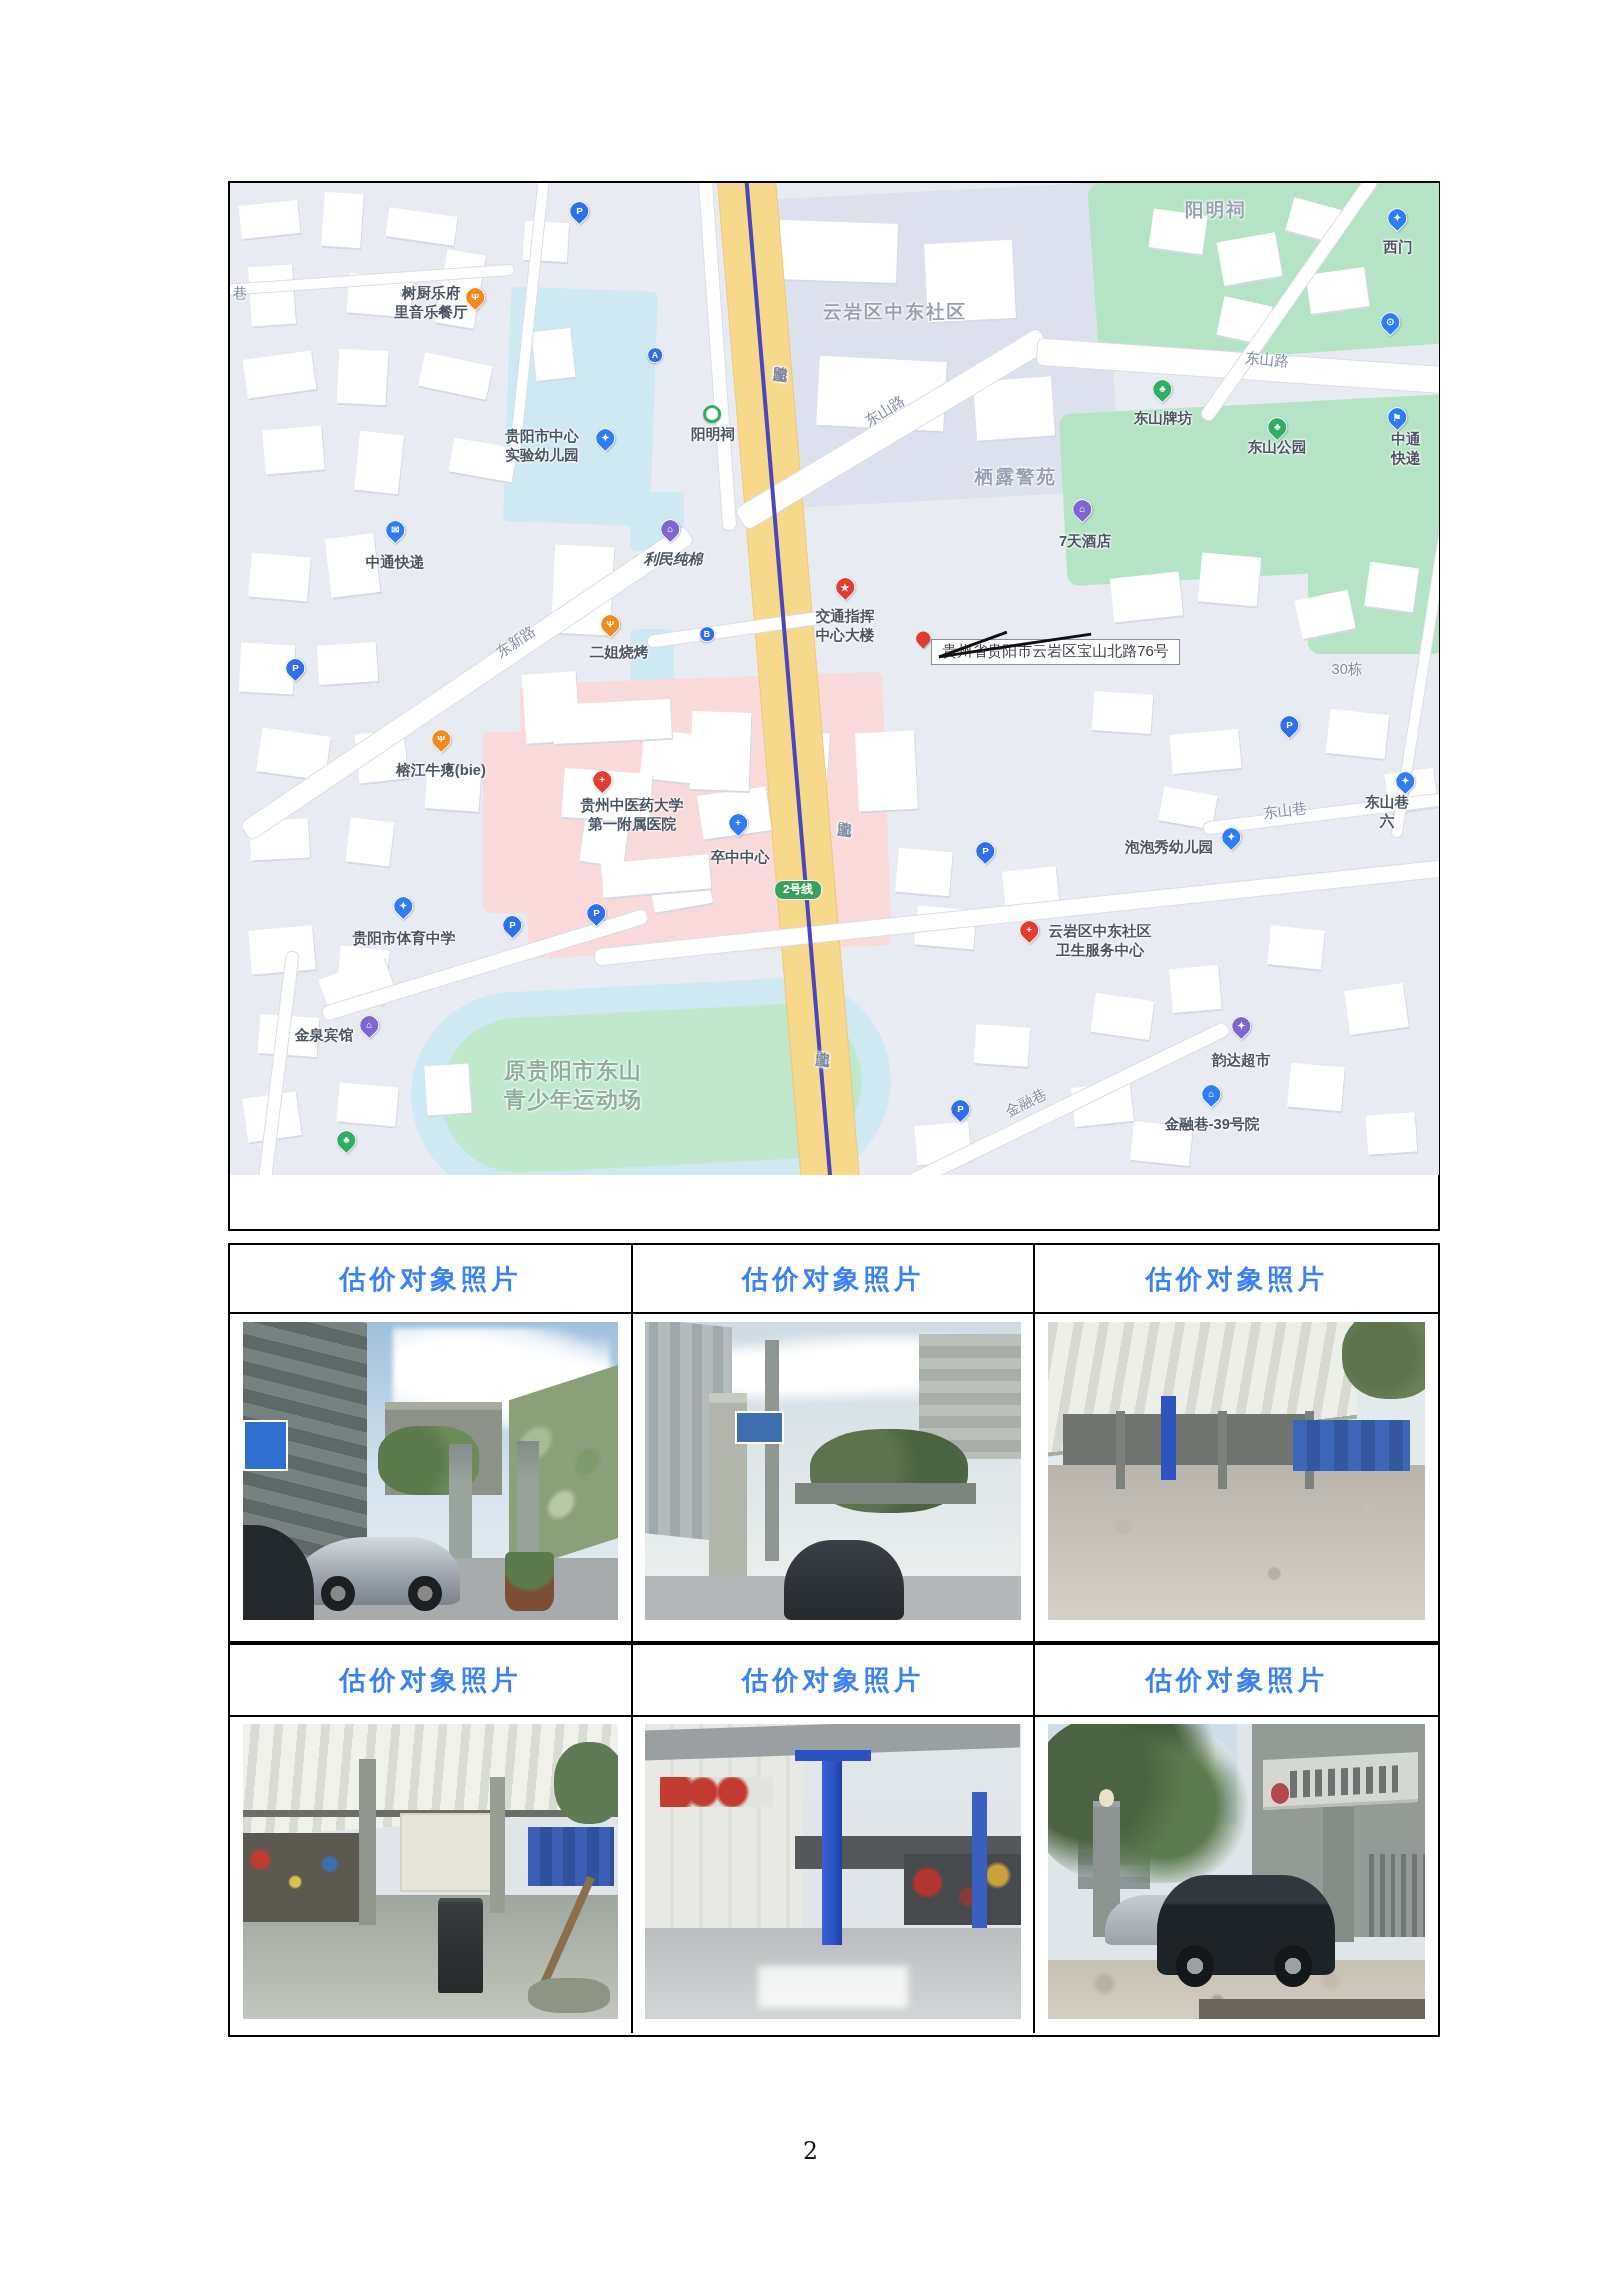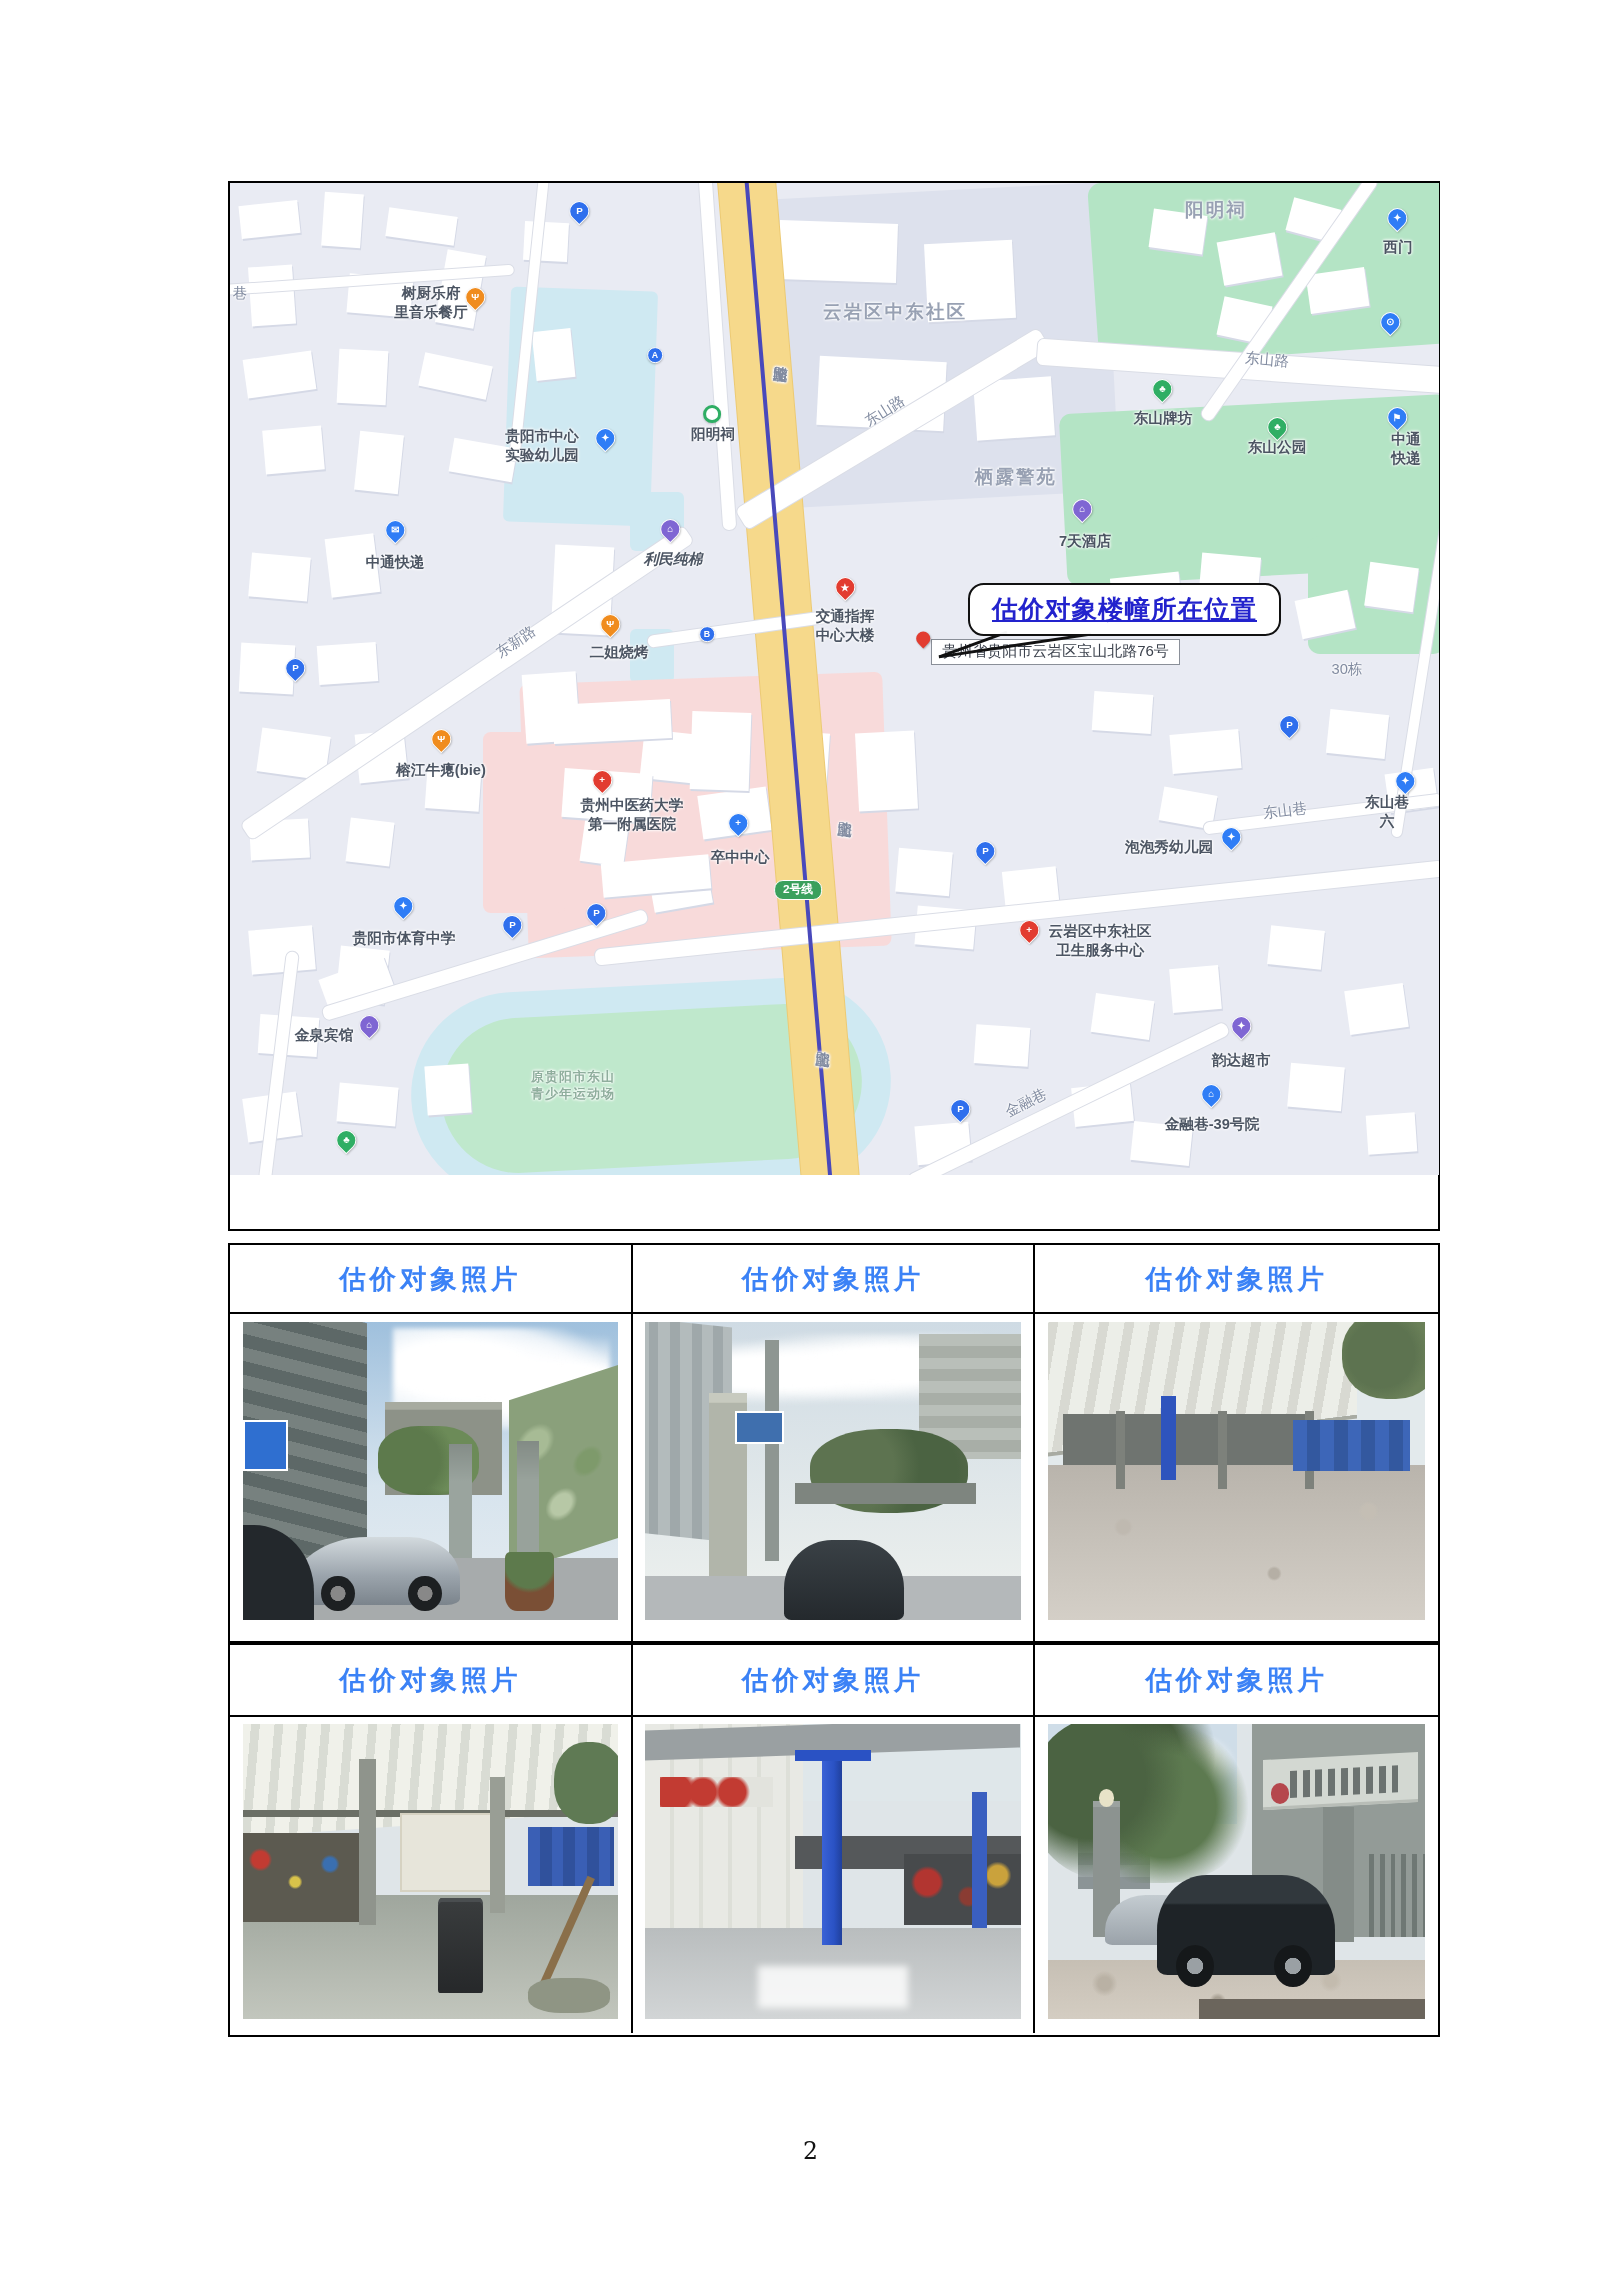"估价对象楼幢所在位置" div.callout { html: <div> <span>估价对象楼幢所在位置</span> </div> -> none }
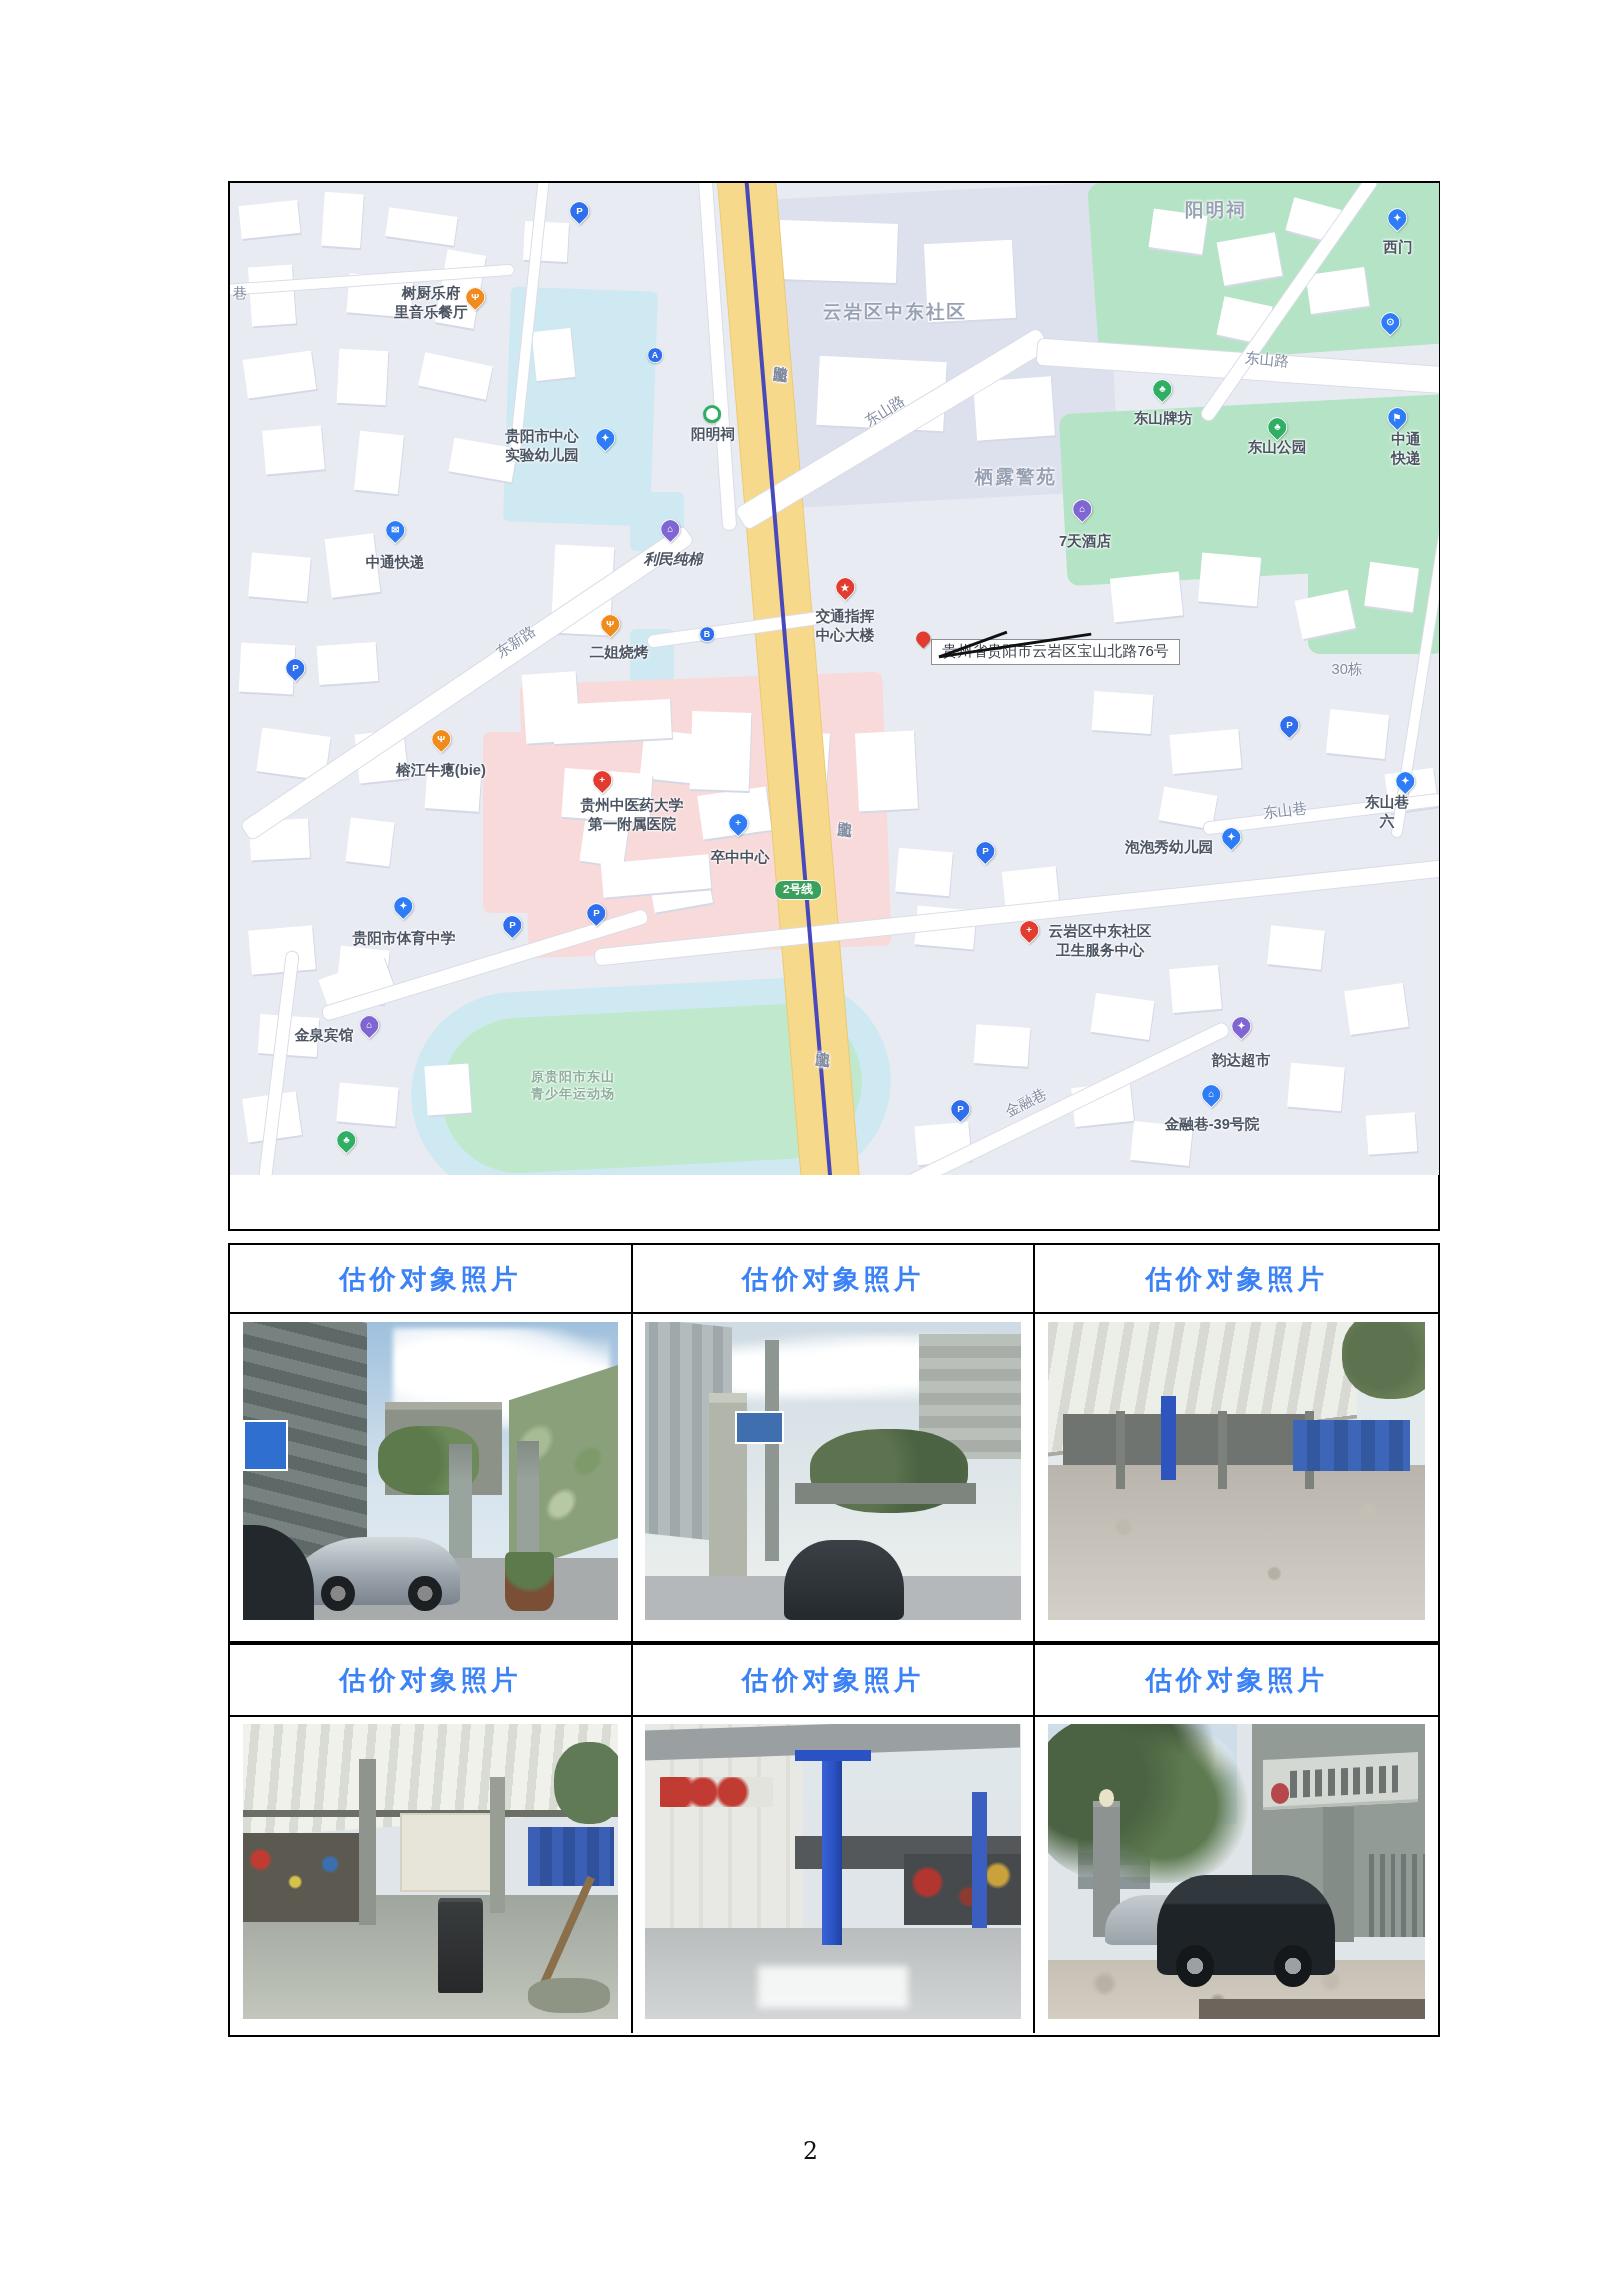"原贵阳市东山" .ml-field { font-size: 13px -> 22px }
